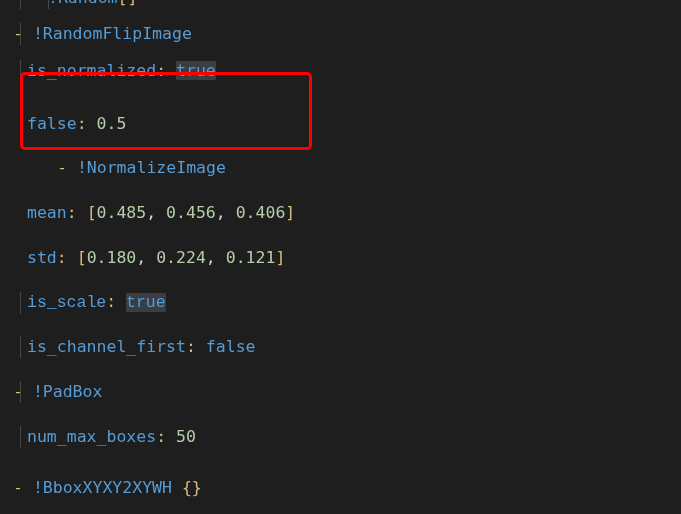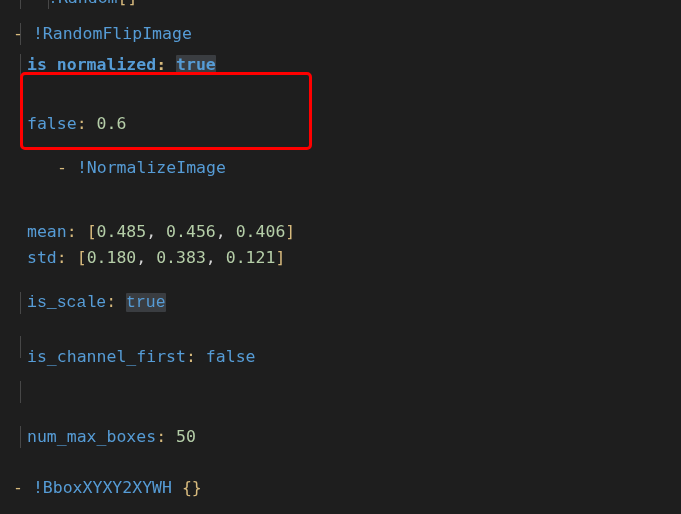"is_normalized: true" div.line { font-weight: bold -> none; top: 9px -> 15px }
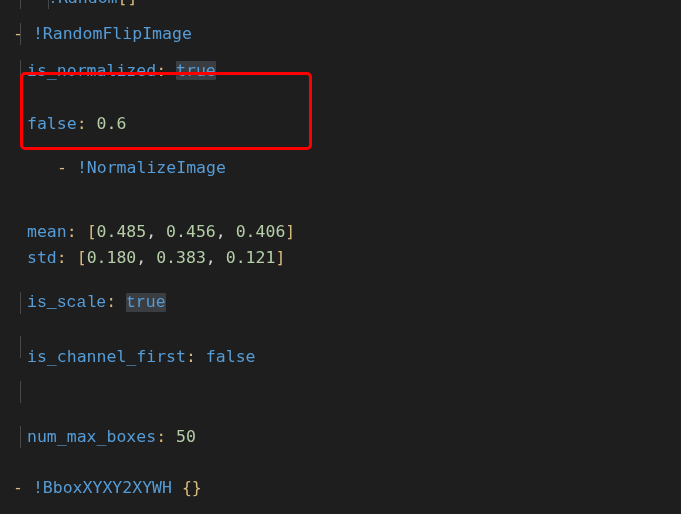"0.6" span.num { text: 0.6 -> 0.5 }
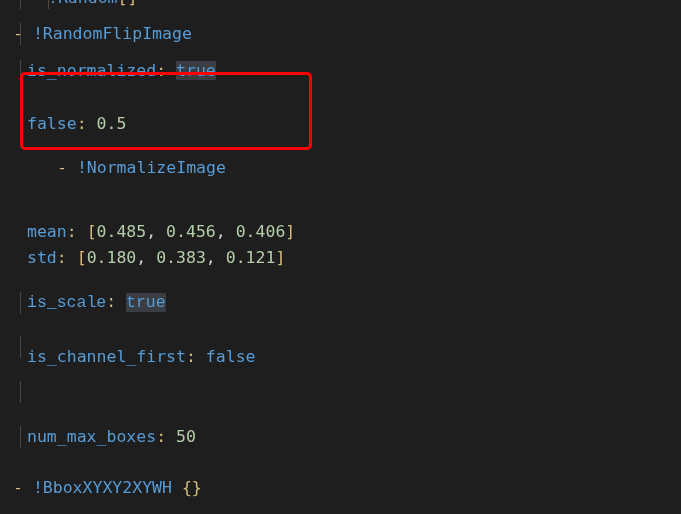"mean: [0.485, 0.456, 0.406]" span.ltext { margin-top: 19px -> none }
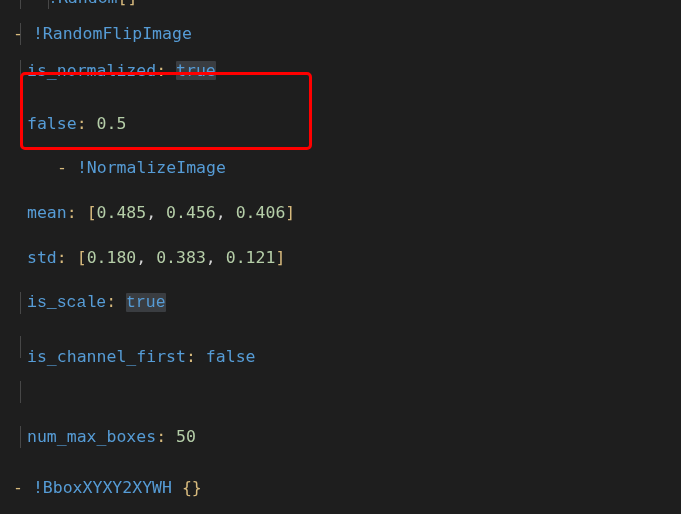"0.383" span.num { text: 0.383 -> 0.224 }
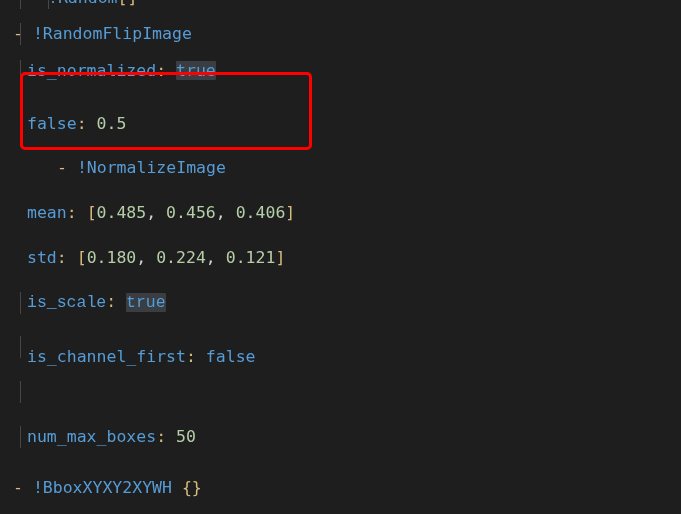"is_channel_first: false" span.ltext { margin-top: 10px -> none }
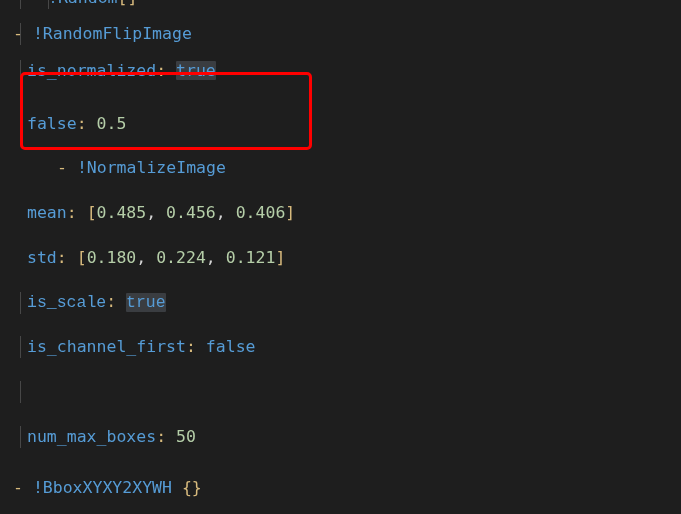"- !PadBox" span.ltext { html: none -> <span><span>-</span> <span>!PadBox</span></span> }
